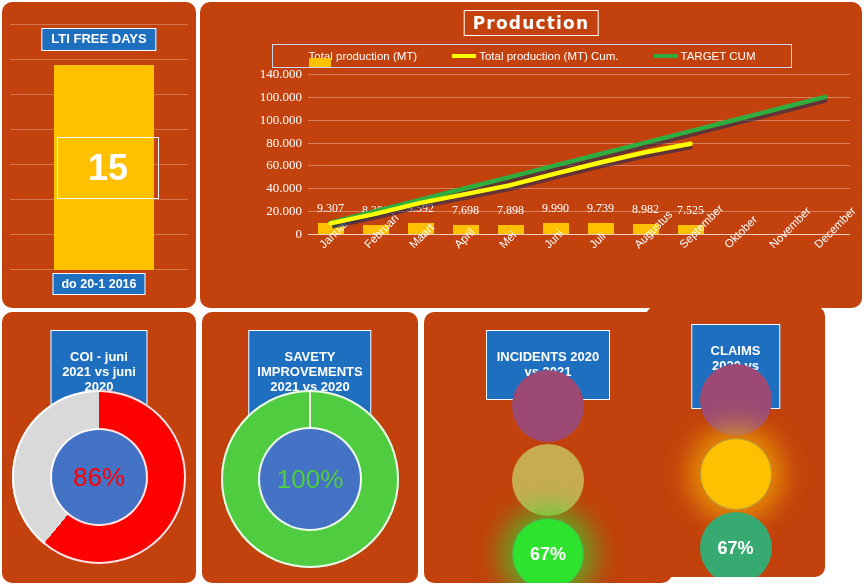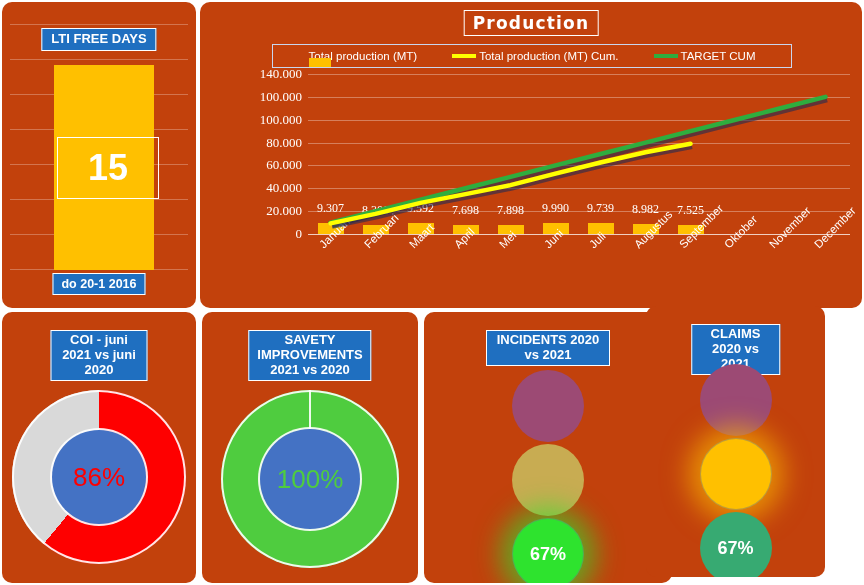"COI - juni 2021 vs" .panel-title { padding: 2px 8px -> 19px 8px }
